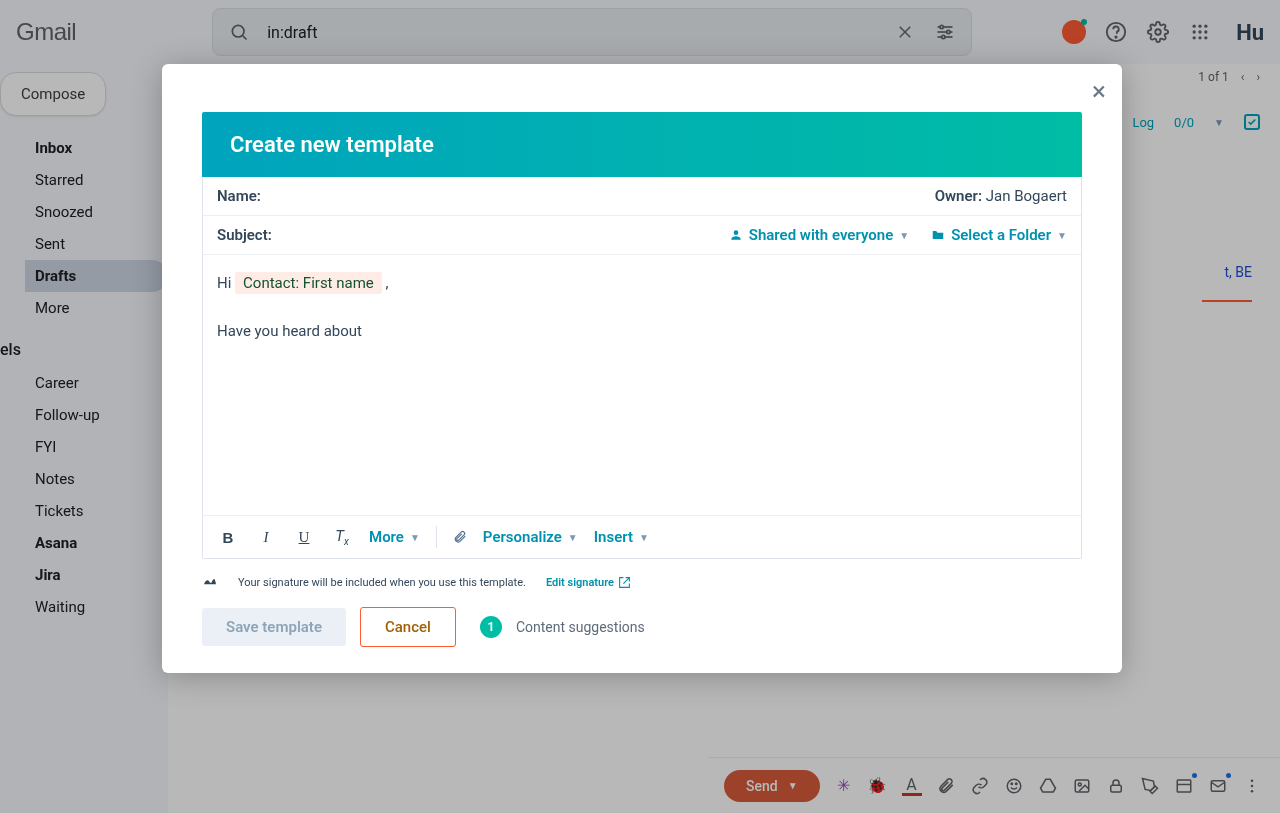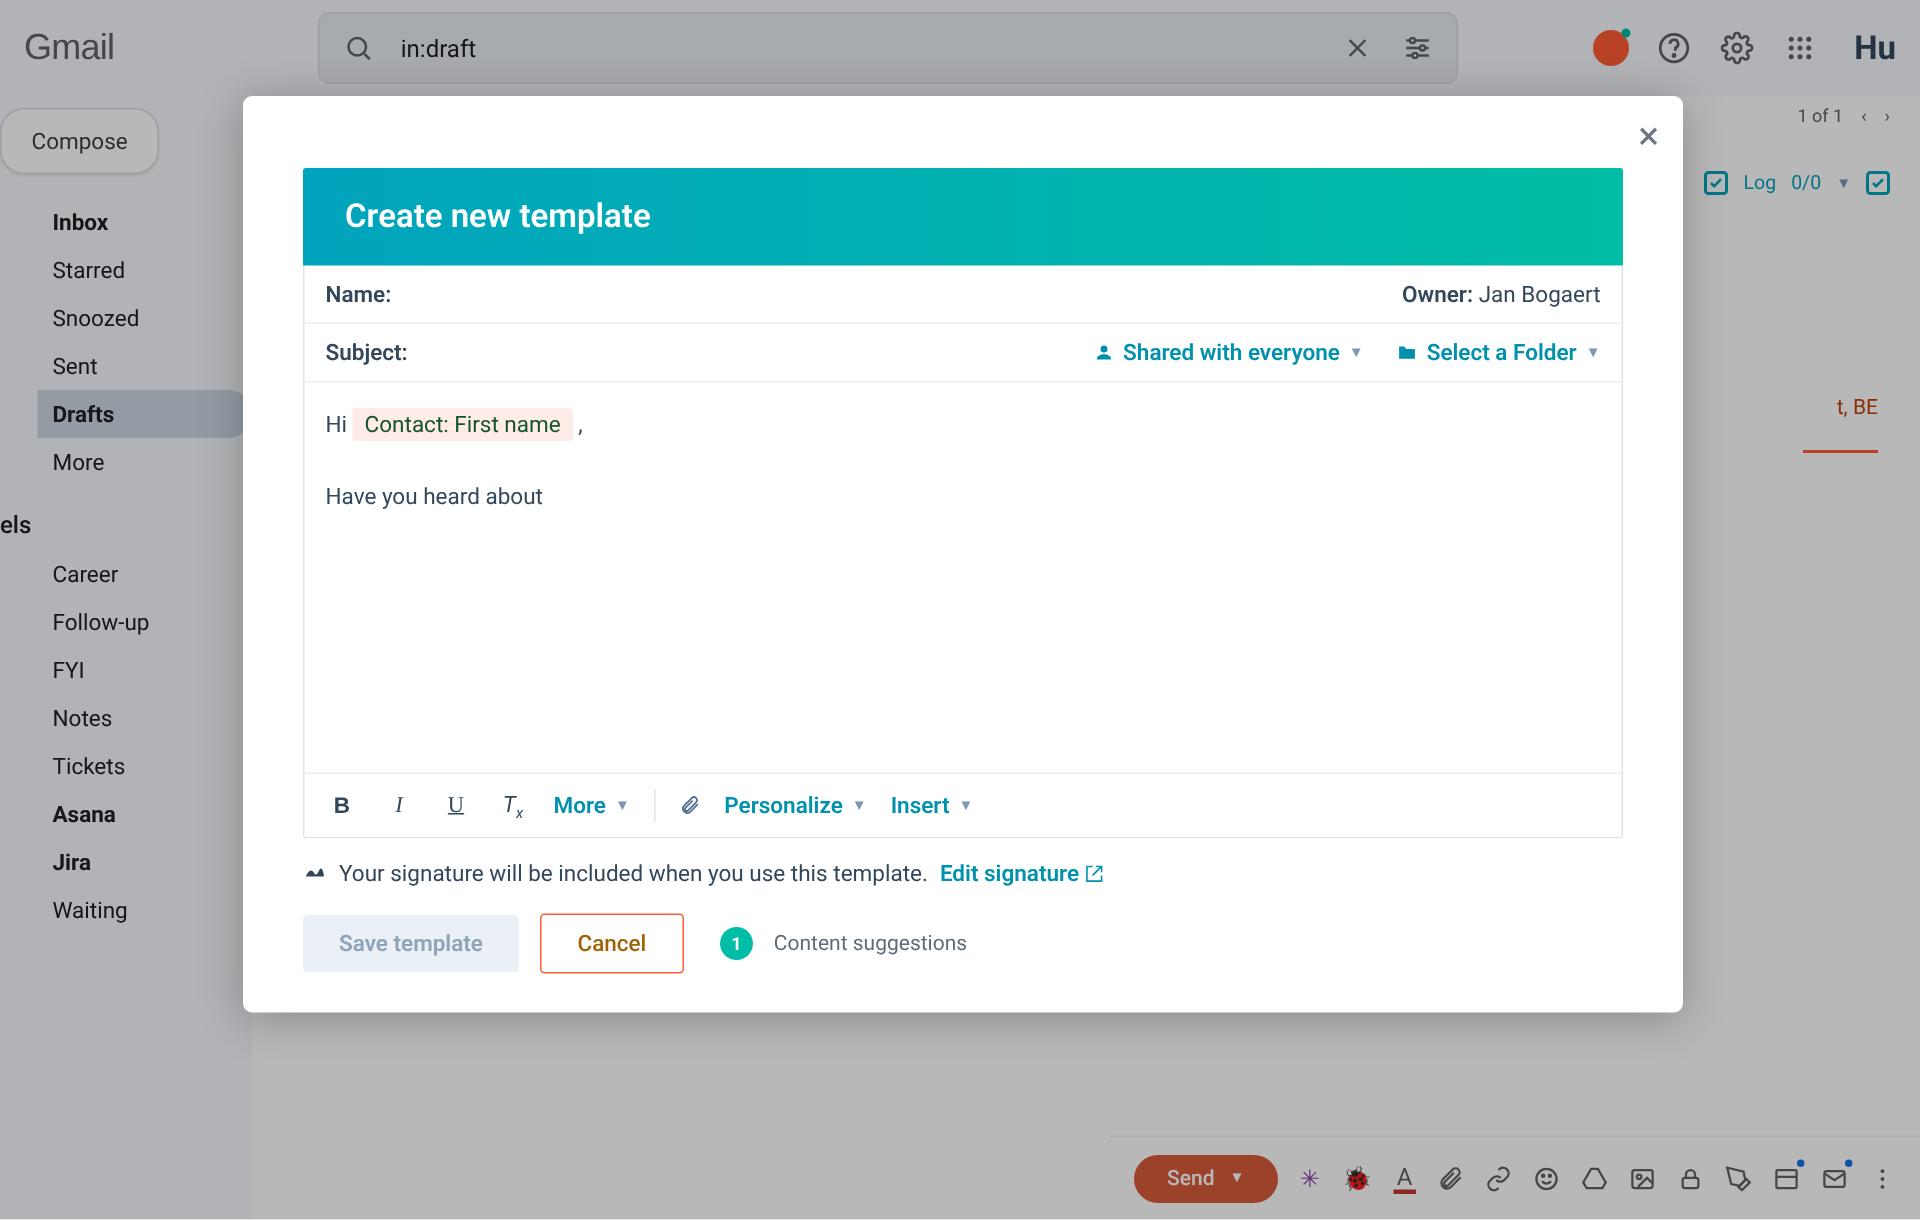"Log" .log-row { gap: 10px -> 20px }
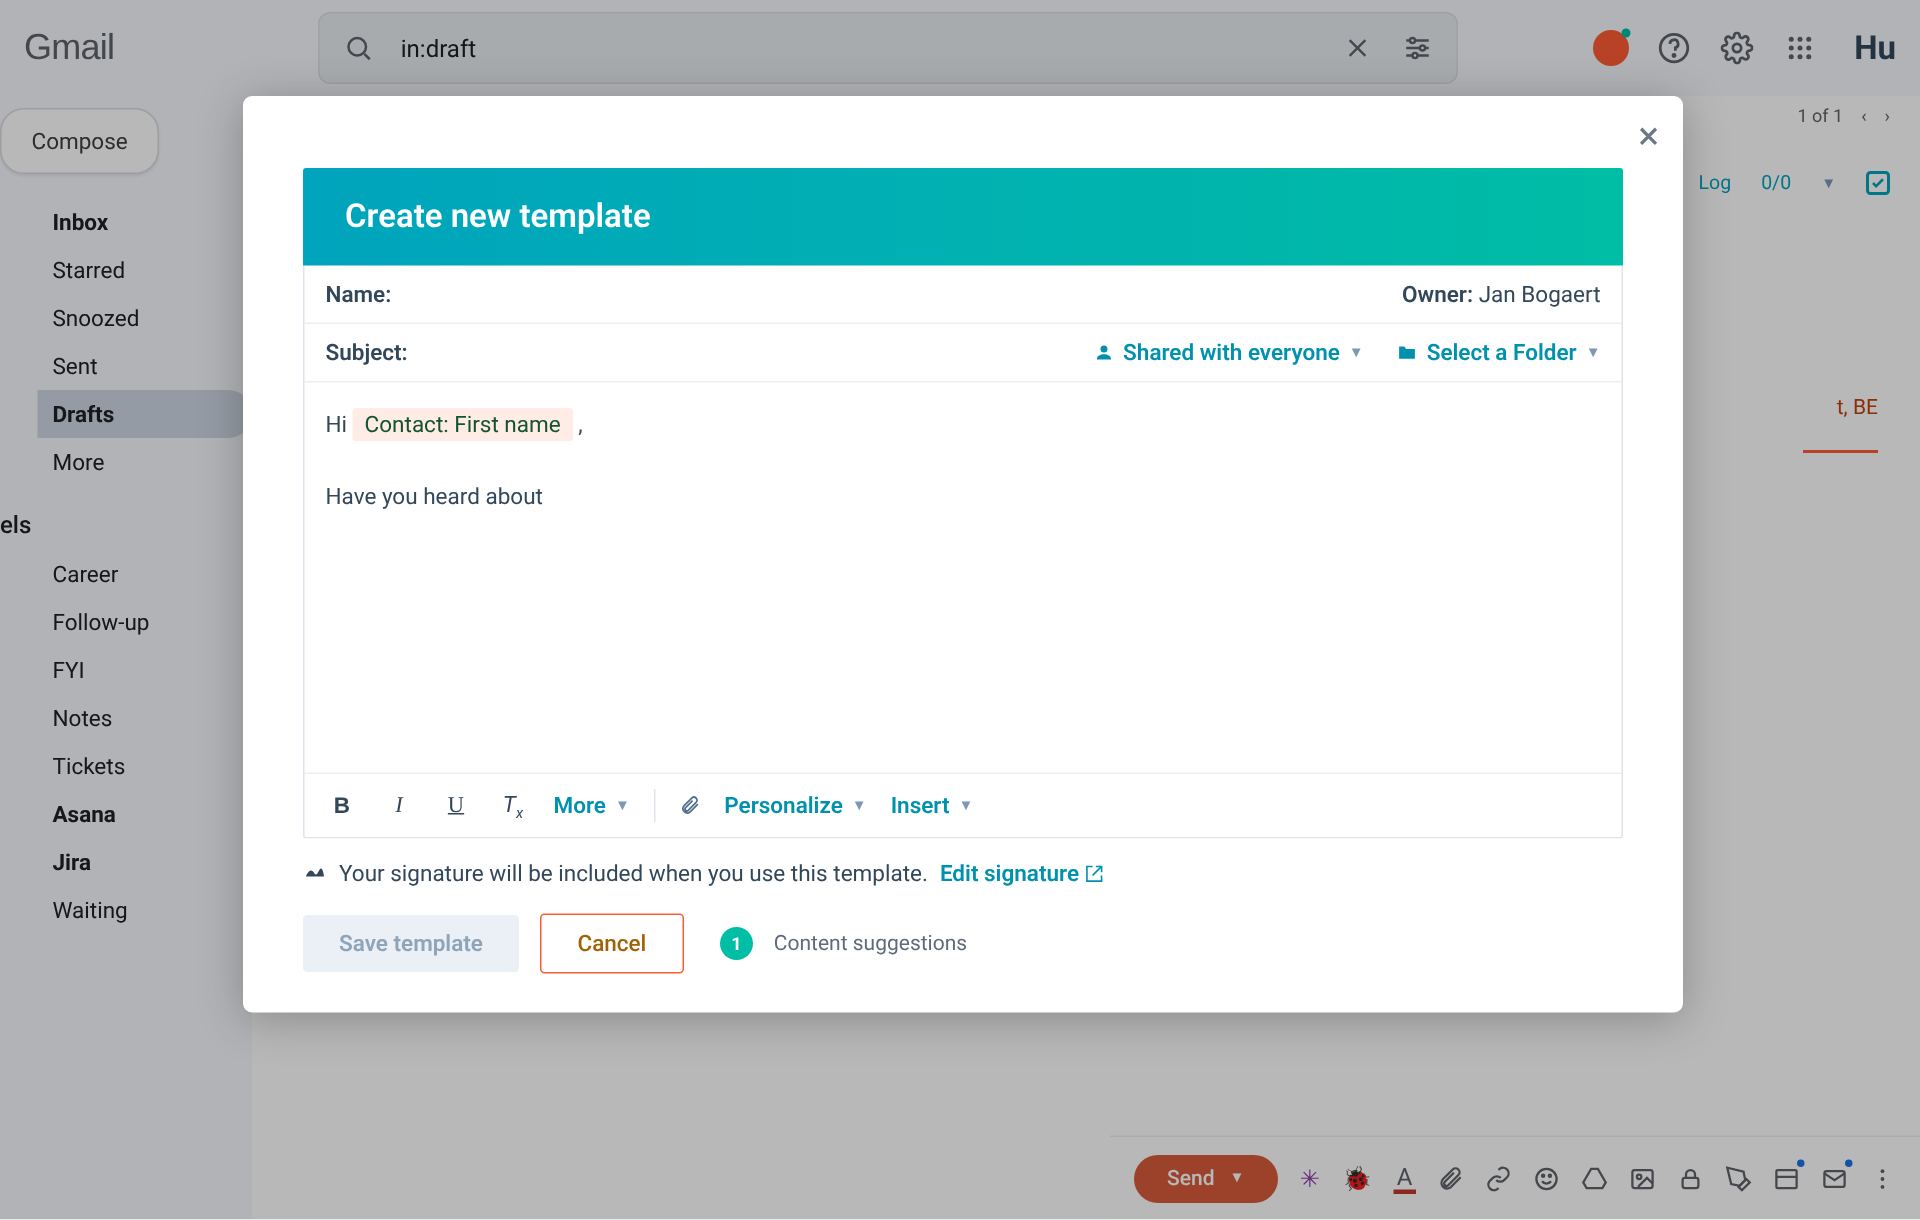"t, BE" .addr-frag { color: #c2410c -> #1d4ed8 }
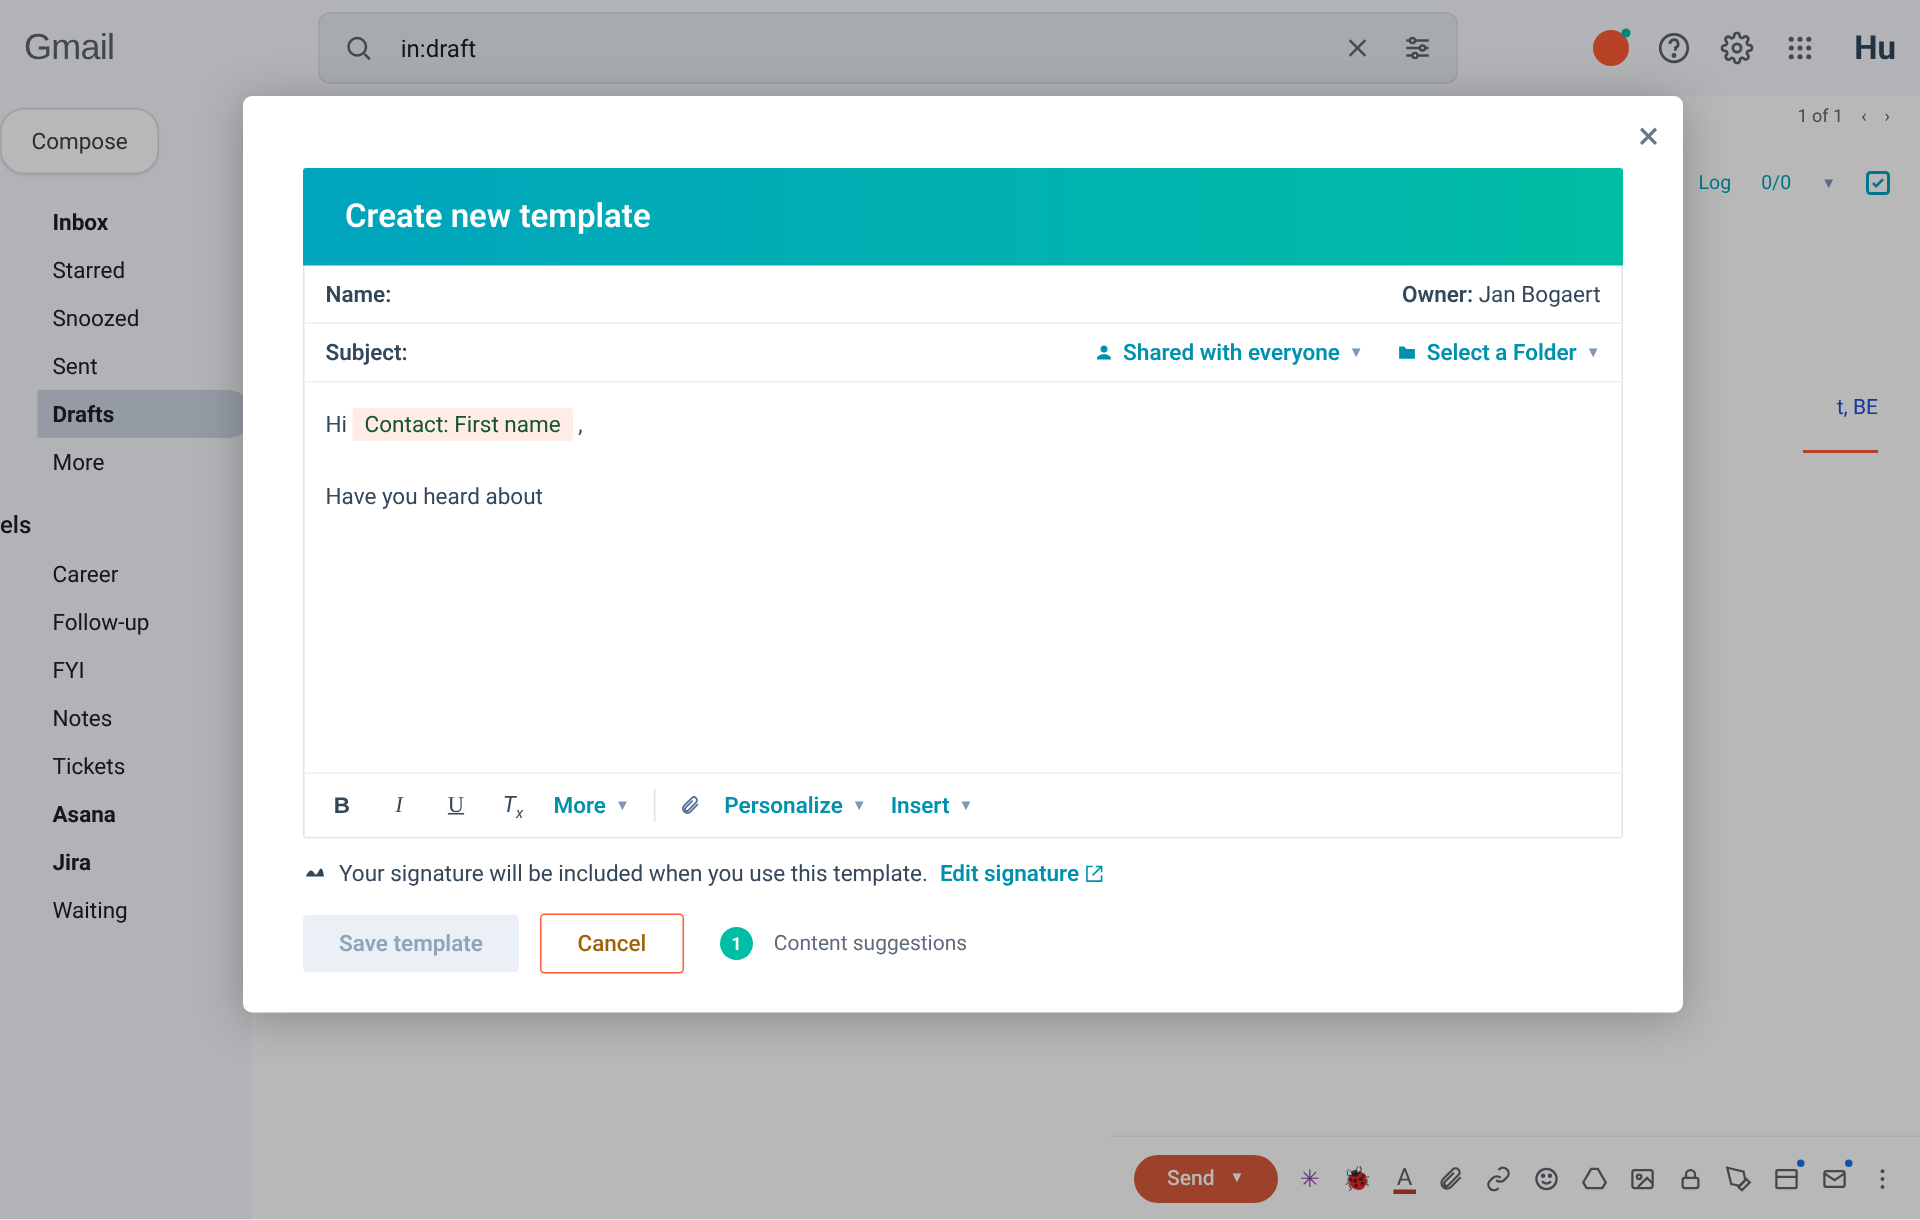"Your signature will be included" .sig-row { align-items: flex-start -> flex-end; font-size: 15px -> 11px; gap: 8px -> 20px }
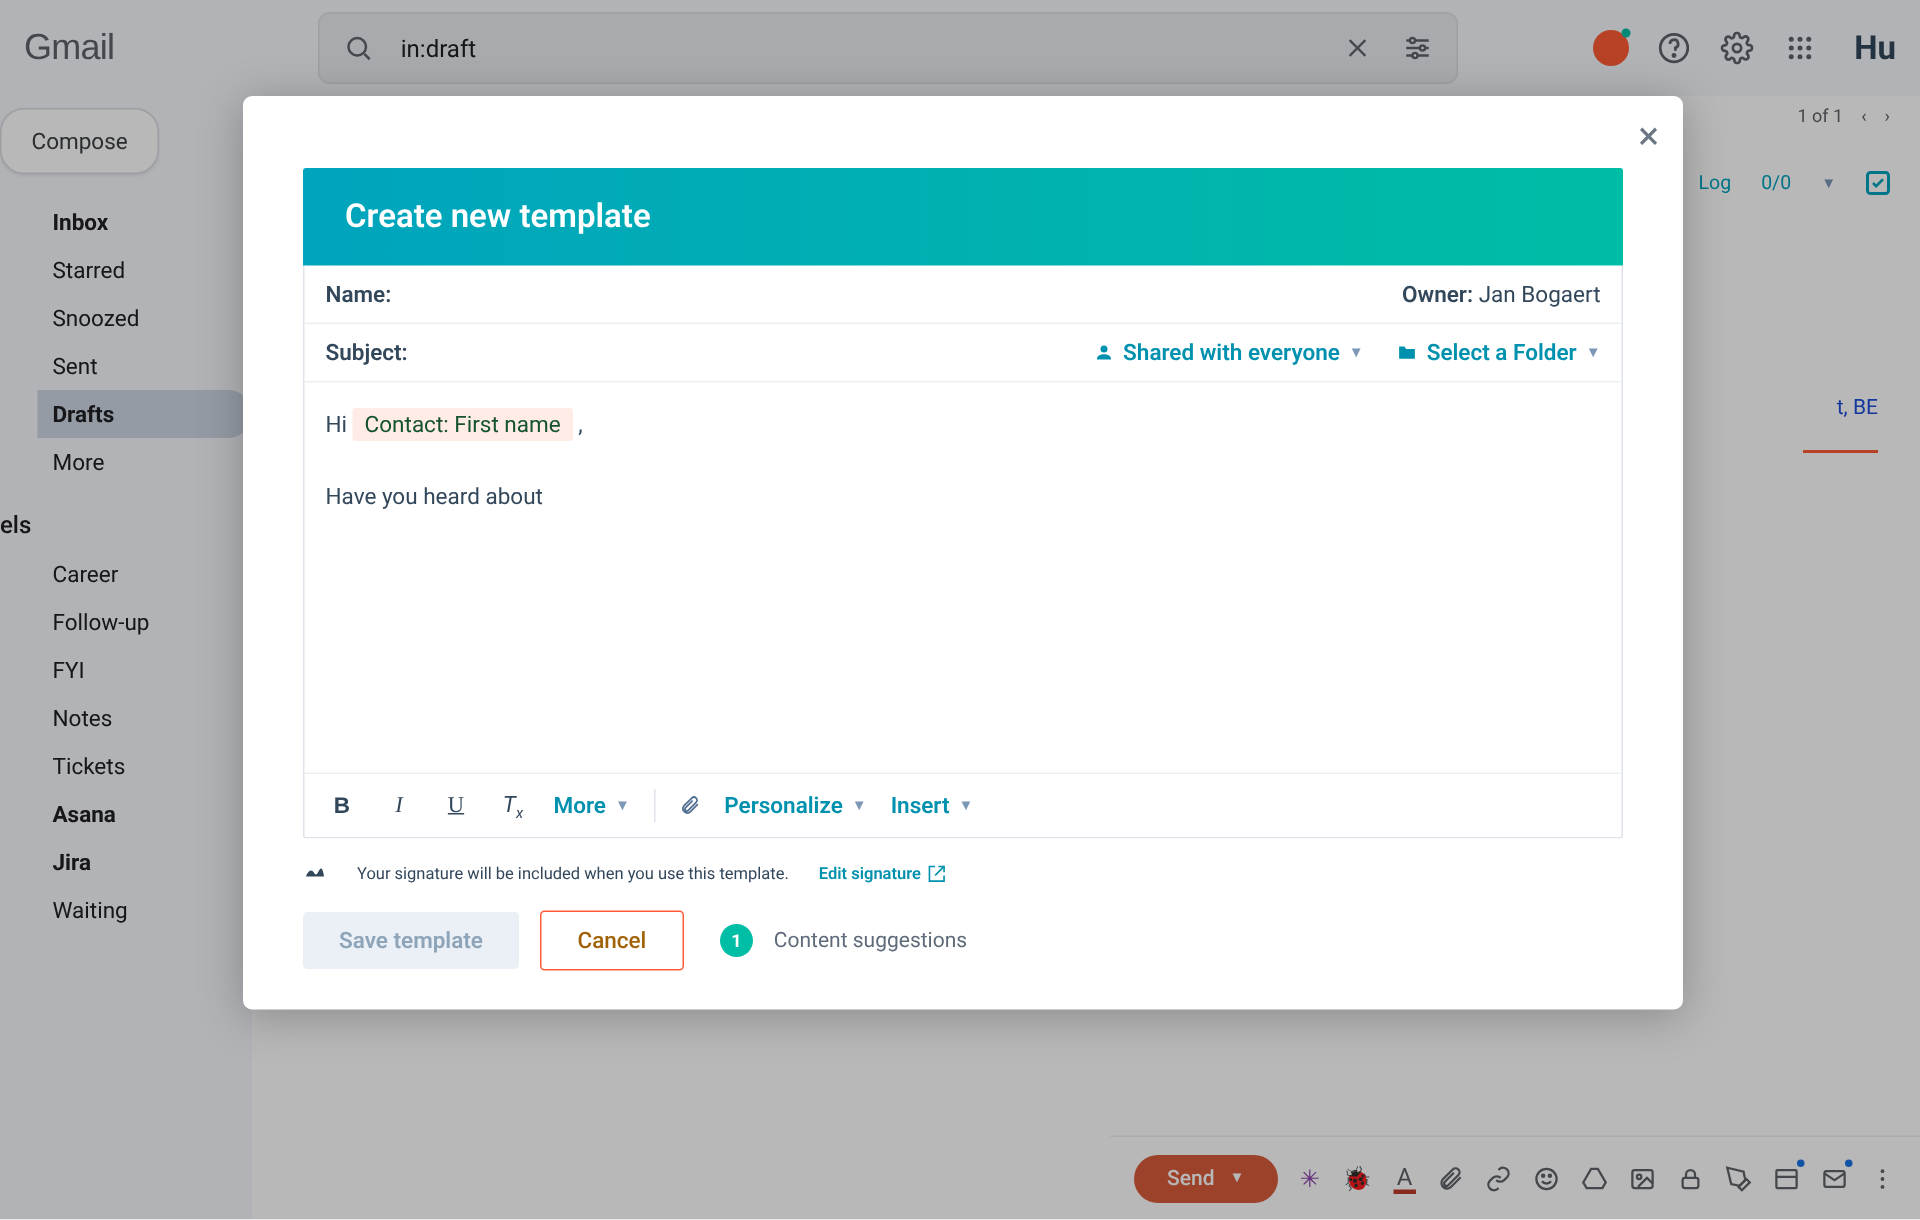"Send" div.compose-bar { left: 572px -> 540px }
